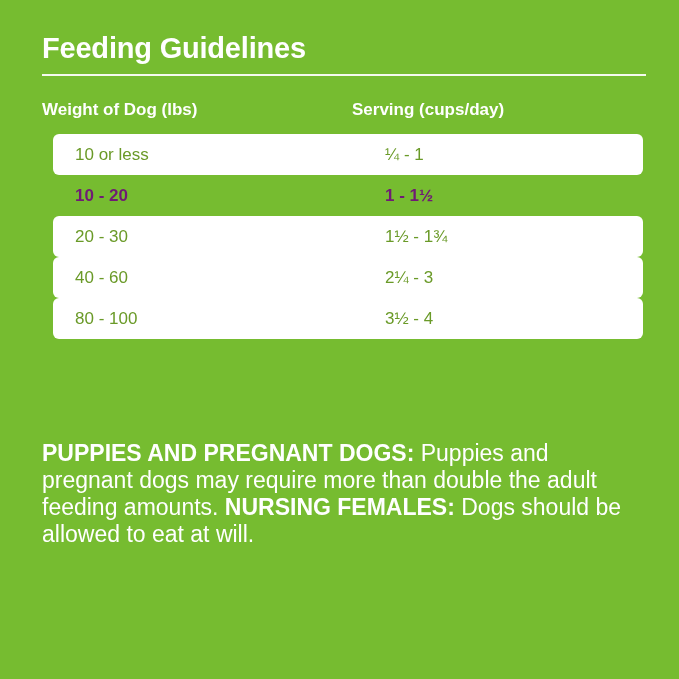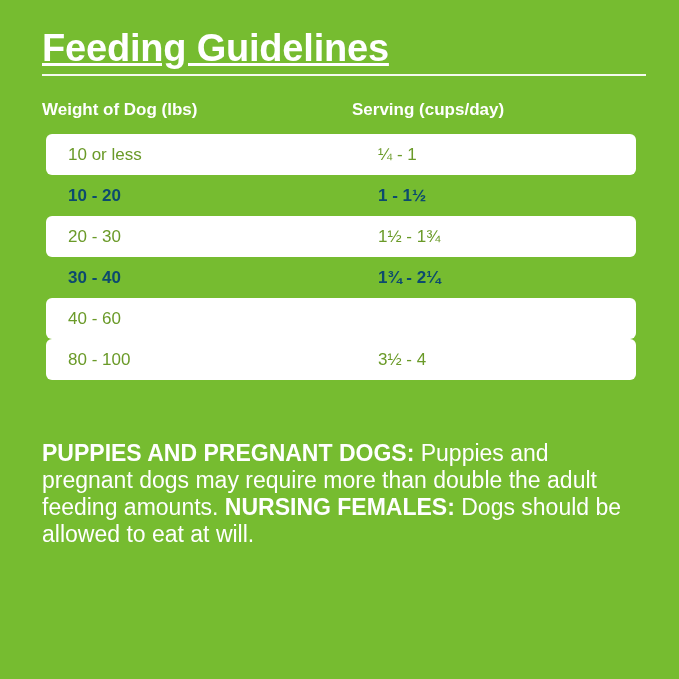"Feeding Guidelines" .title { font-size: 38px -> 29px; text-decoration: underline -> none }
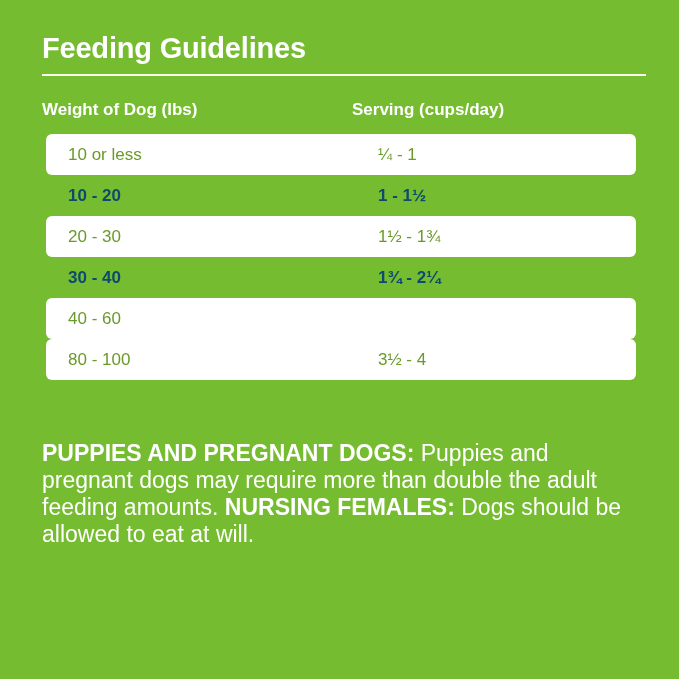"10 or less" .table { left: 5px -> 12px }
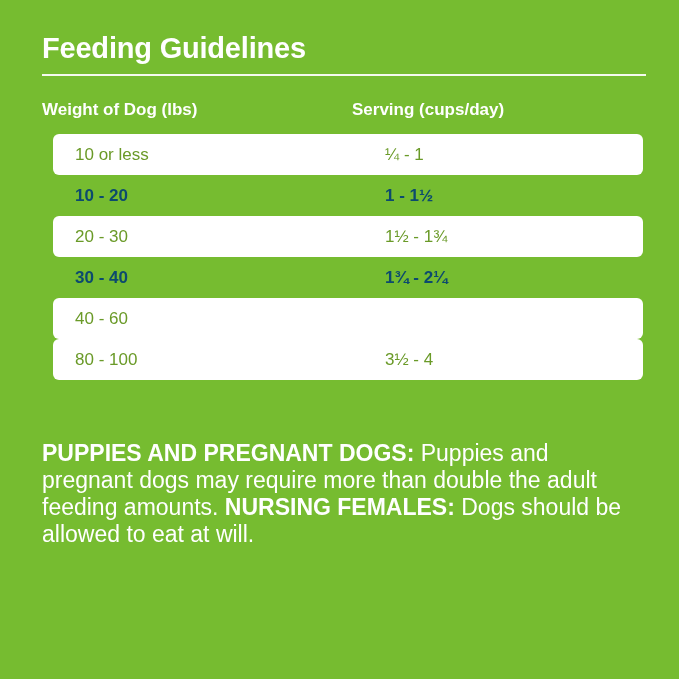"10 - 20" .cell { color: #0c4a6e -> #701a75 }
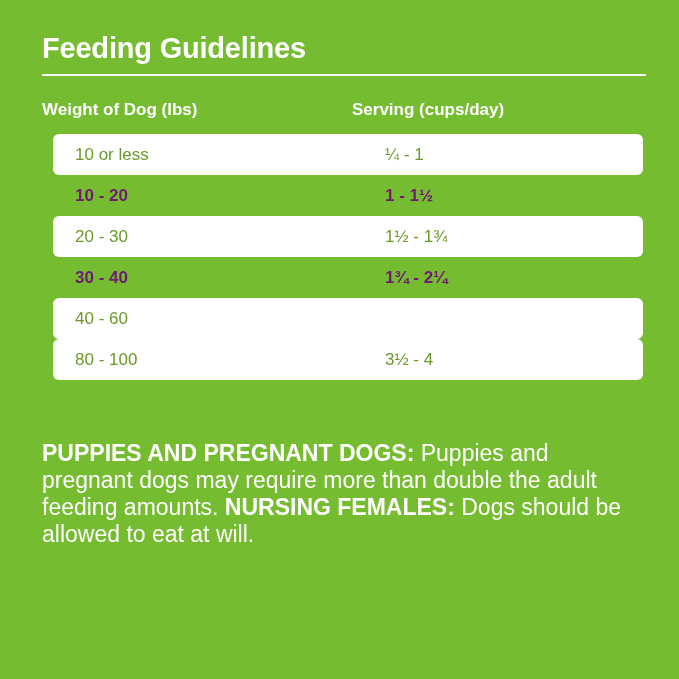"30 - 40" div.row { html: <div> <div>30 - 40</div> <div>1¾ - 2¼</div> </div> -> none }
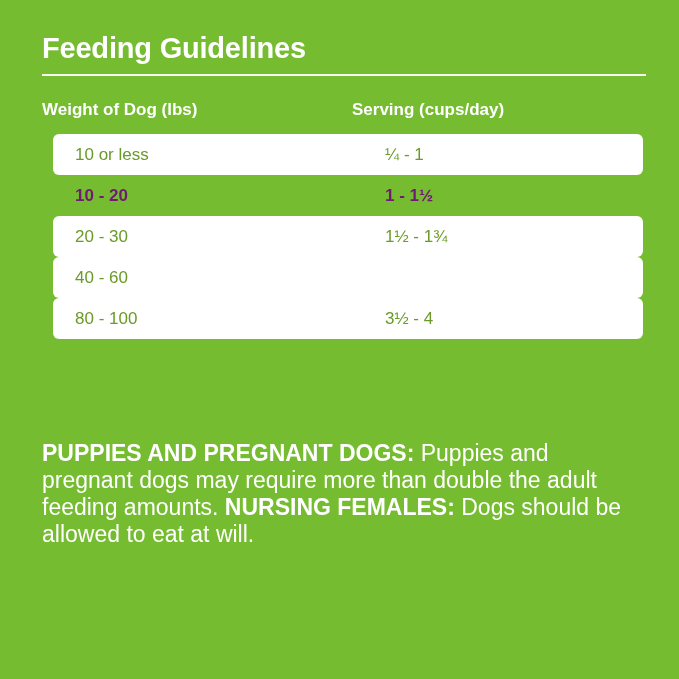"2¼ - 3" div.cell { html: none -> <div>2¼ - 3</div> }
